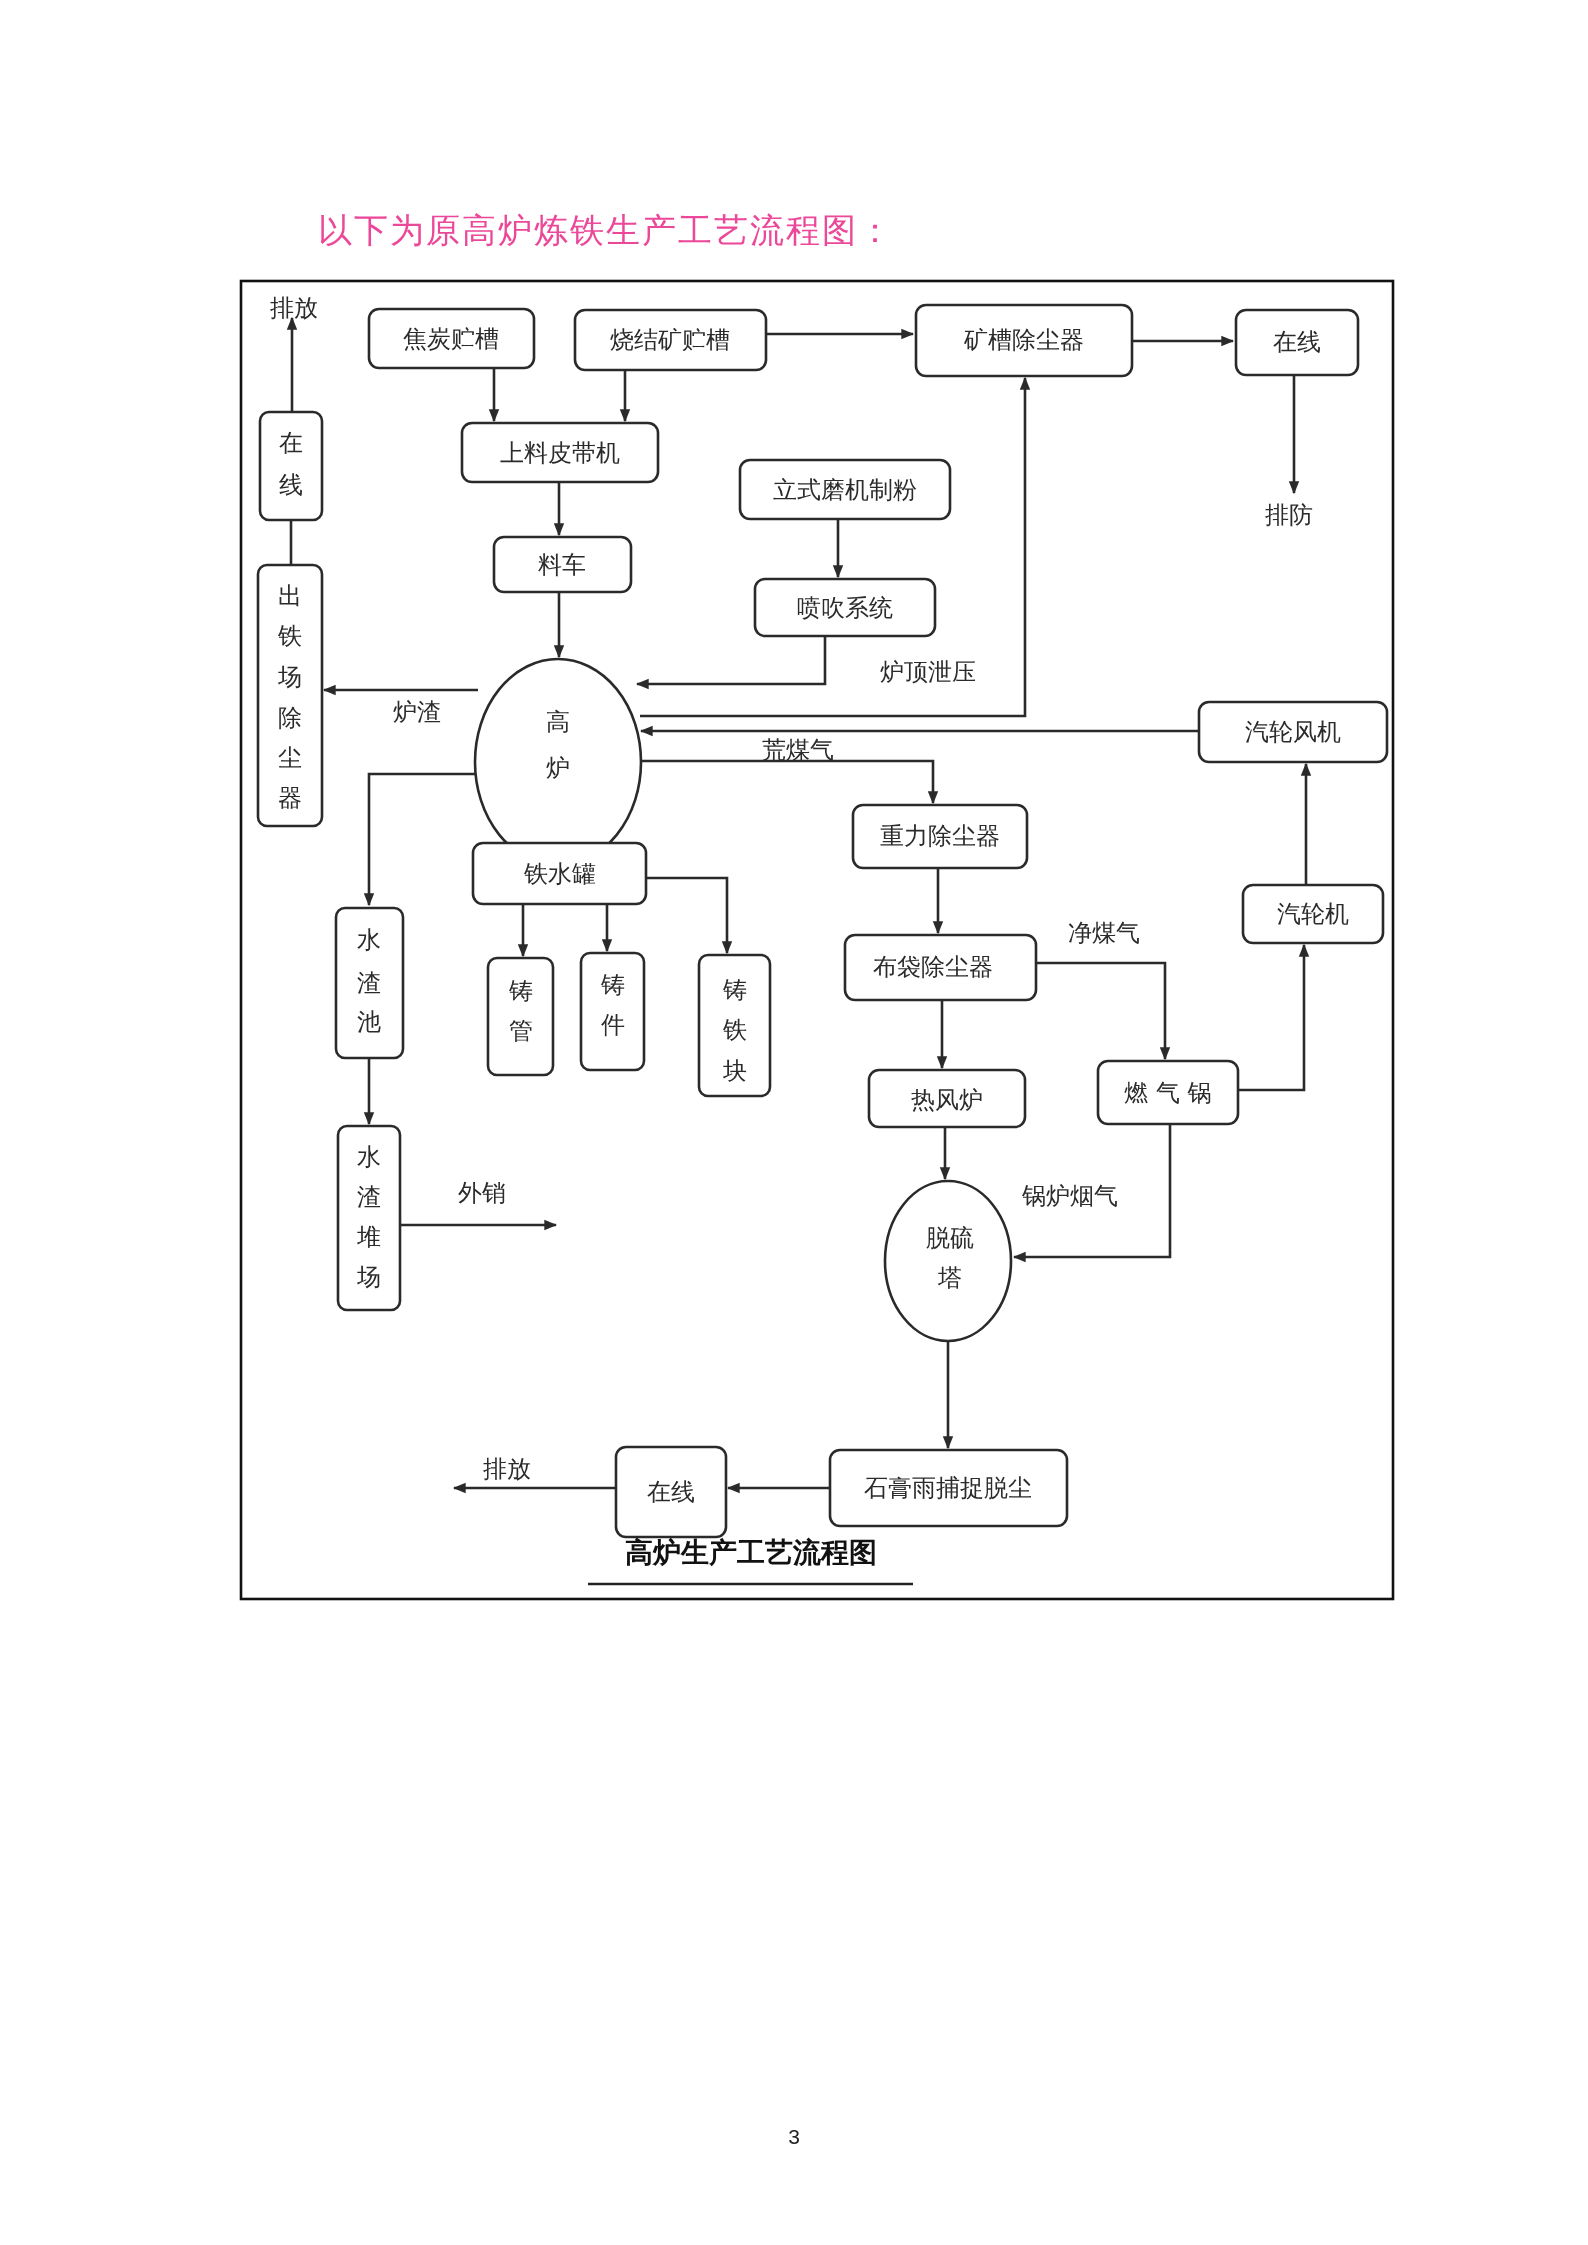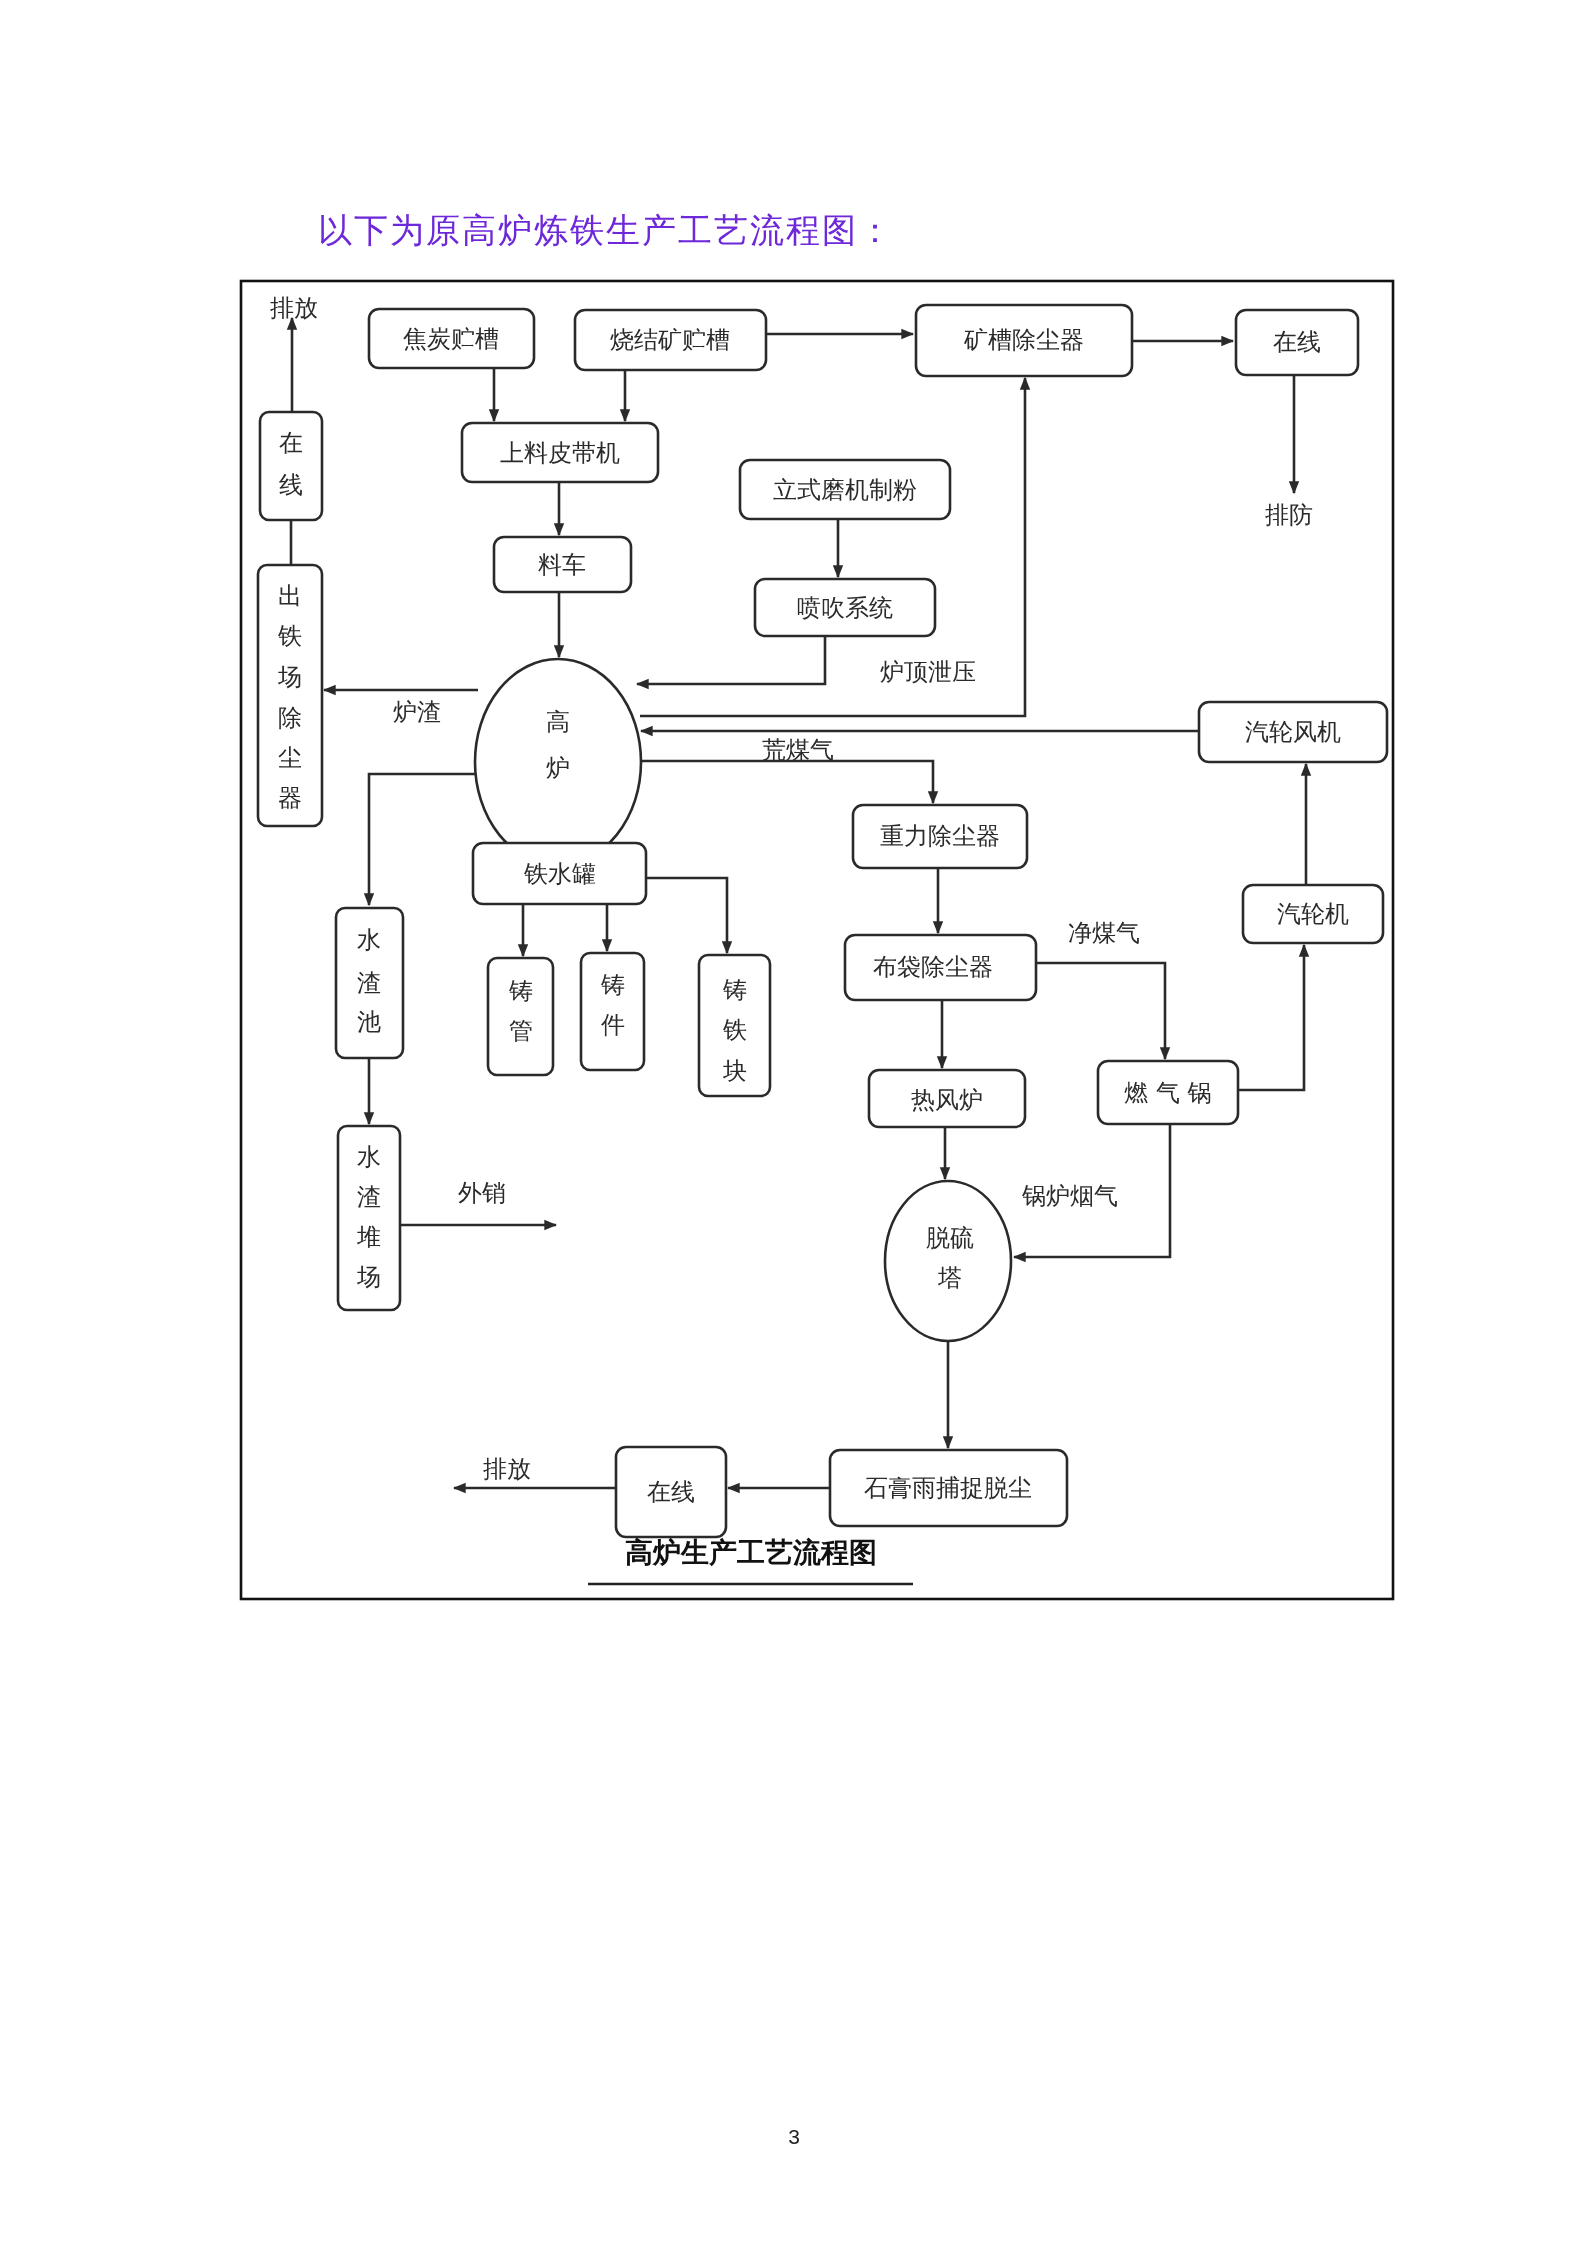"以下为原高炉炼铁生产工艺流程图：" .intro { color: #6d28d9 -> #ec4899 }
